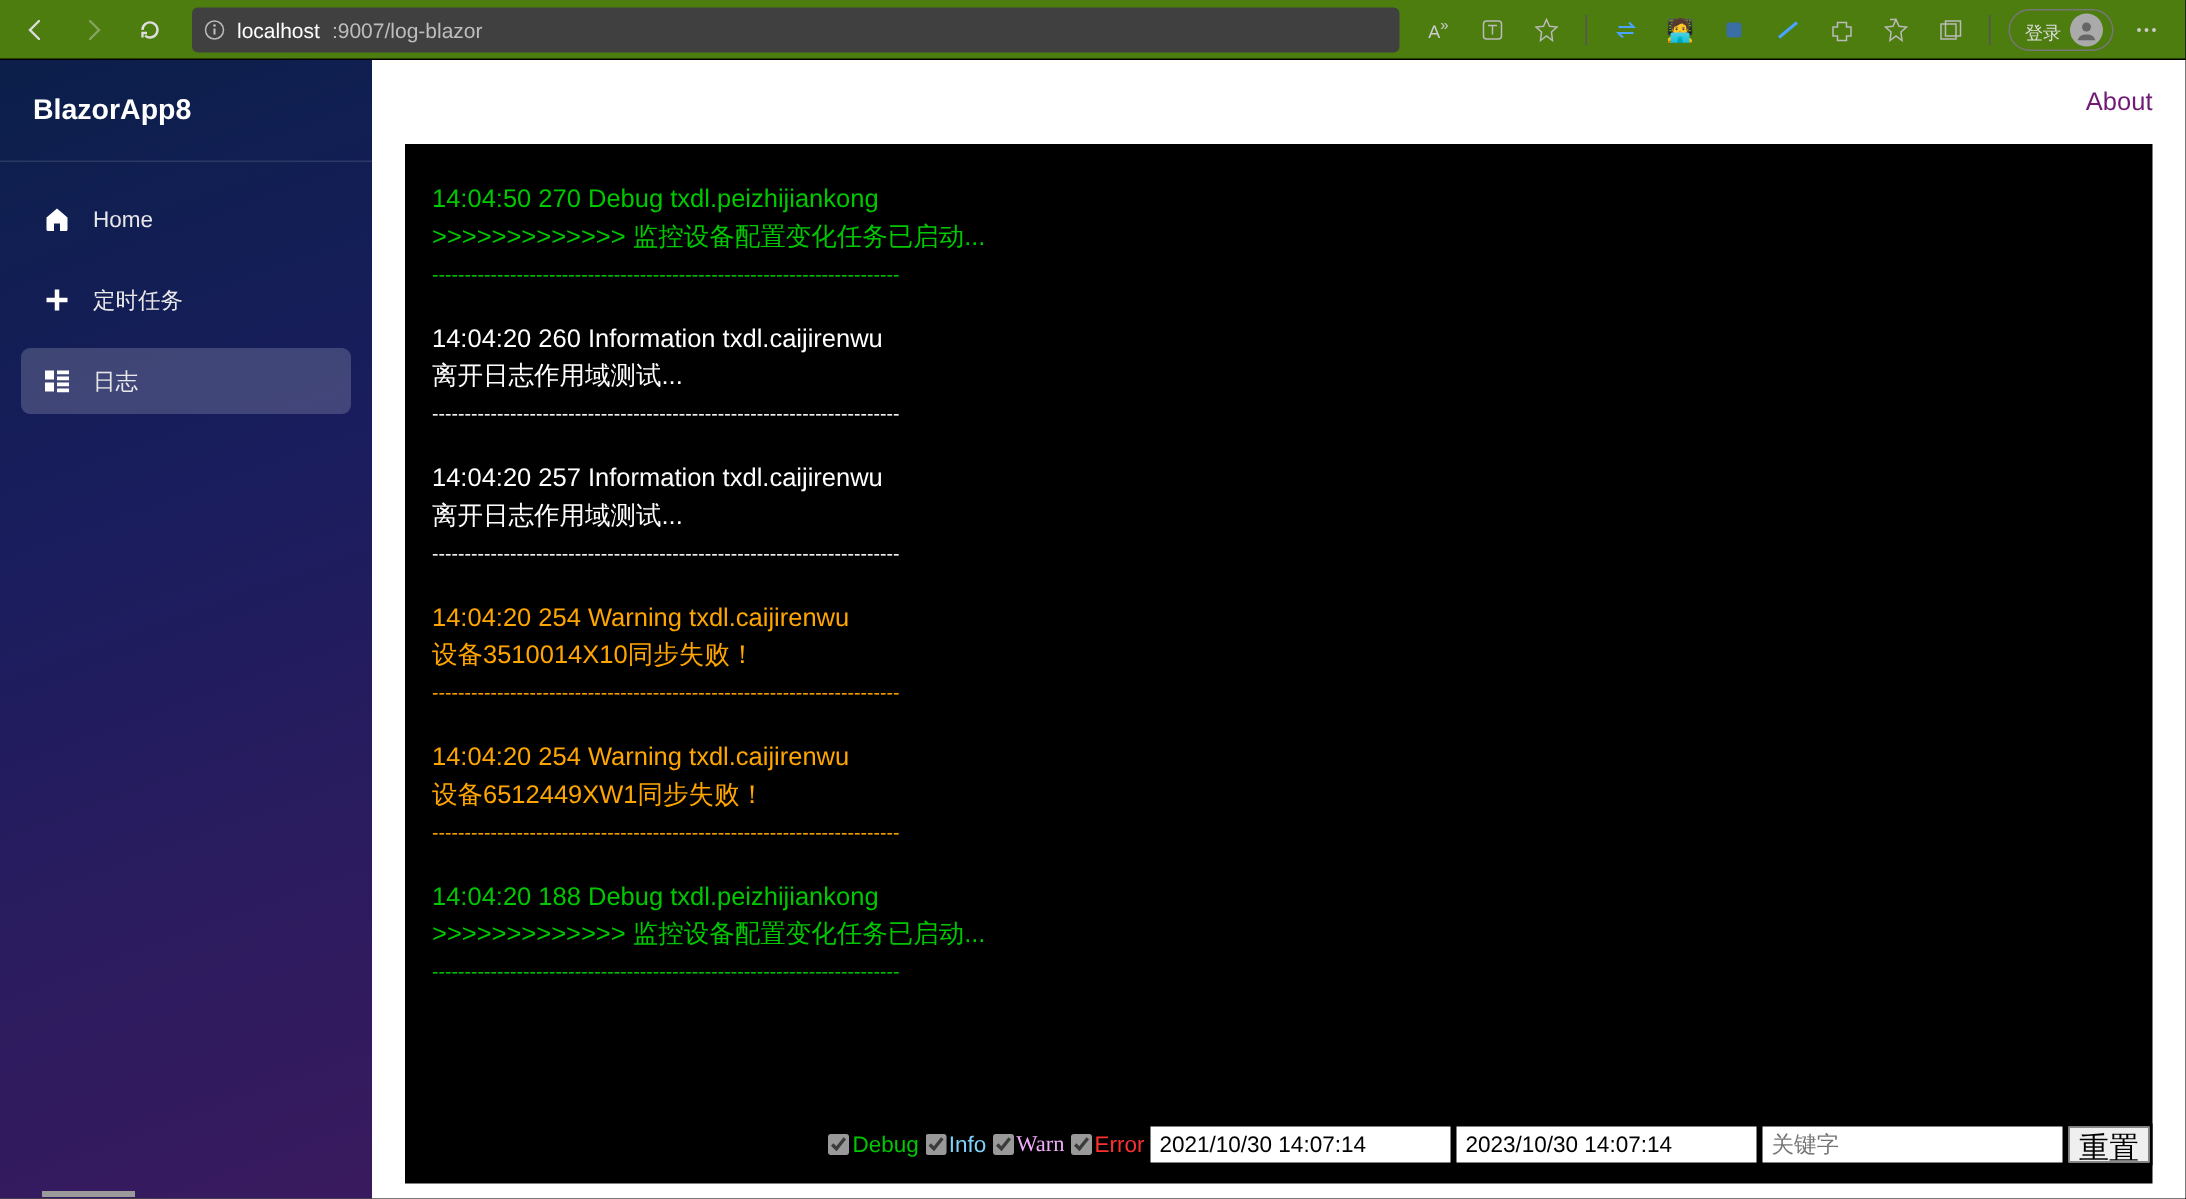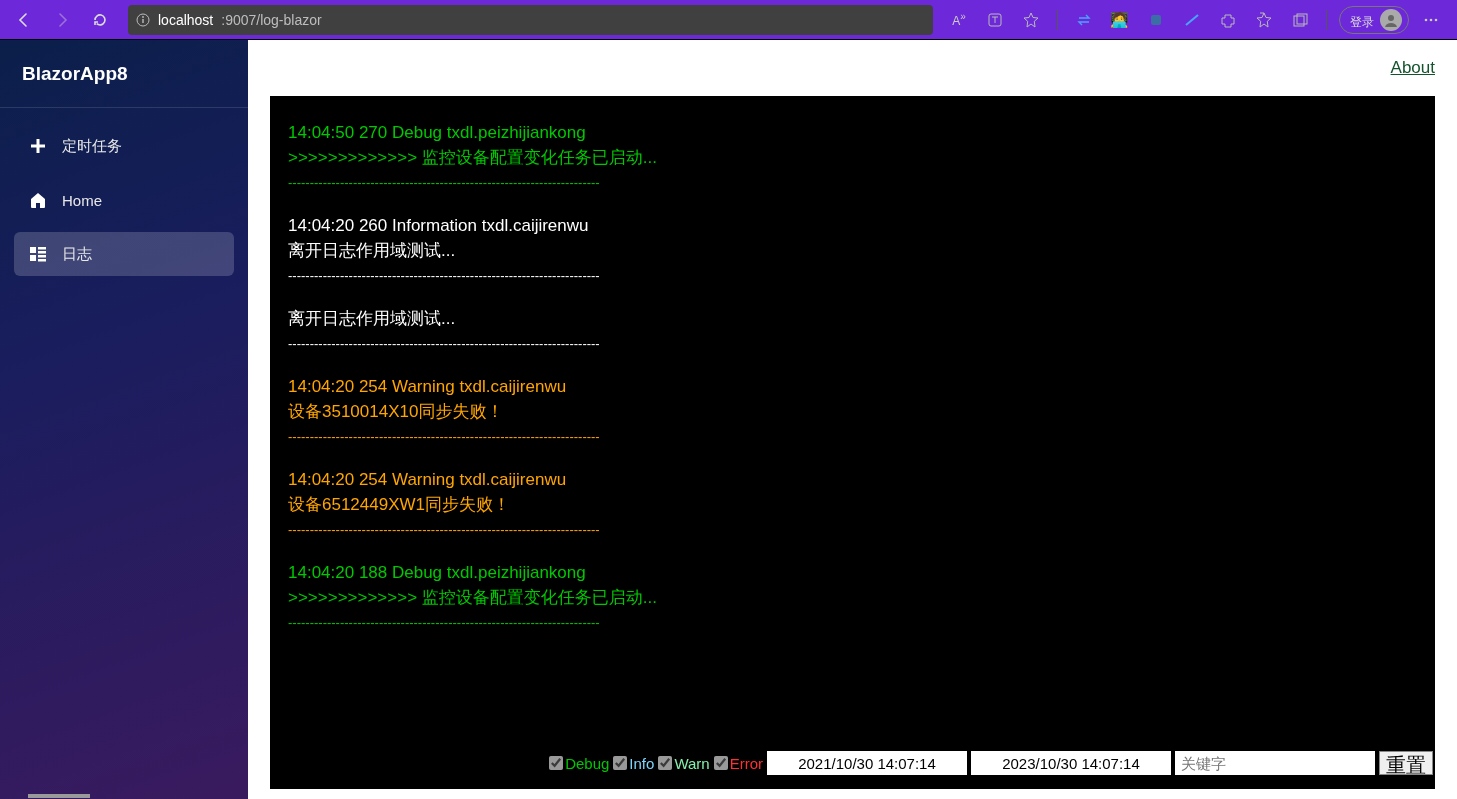"localhost" .browser-bar { background: #6d28d9 -> #4d7c0f }
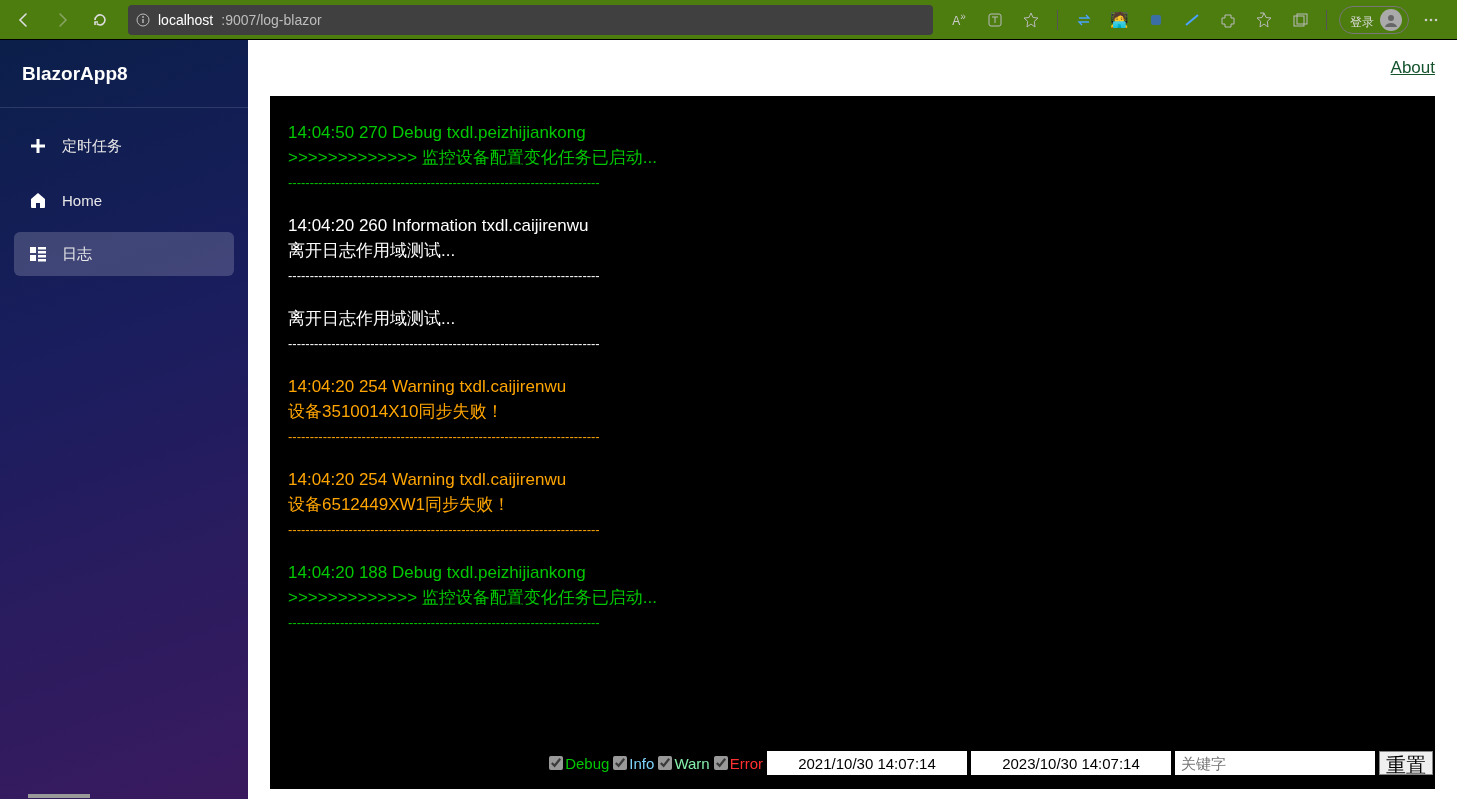"About" .topbar a { color: #14532d -> #701a75; text-decoration: underline -> none }
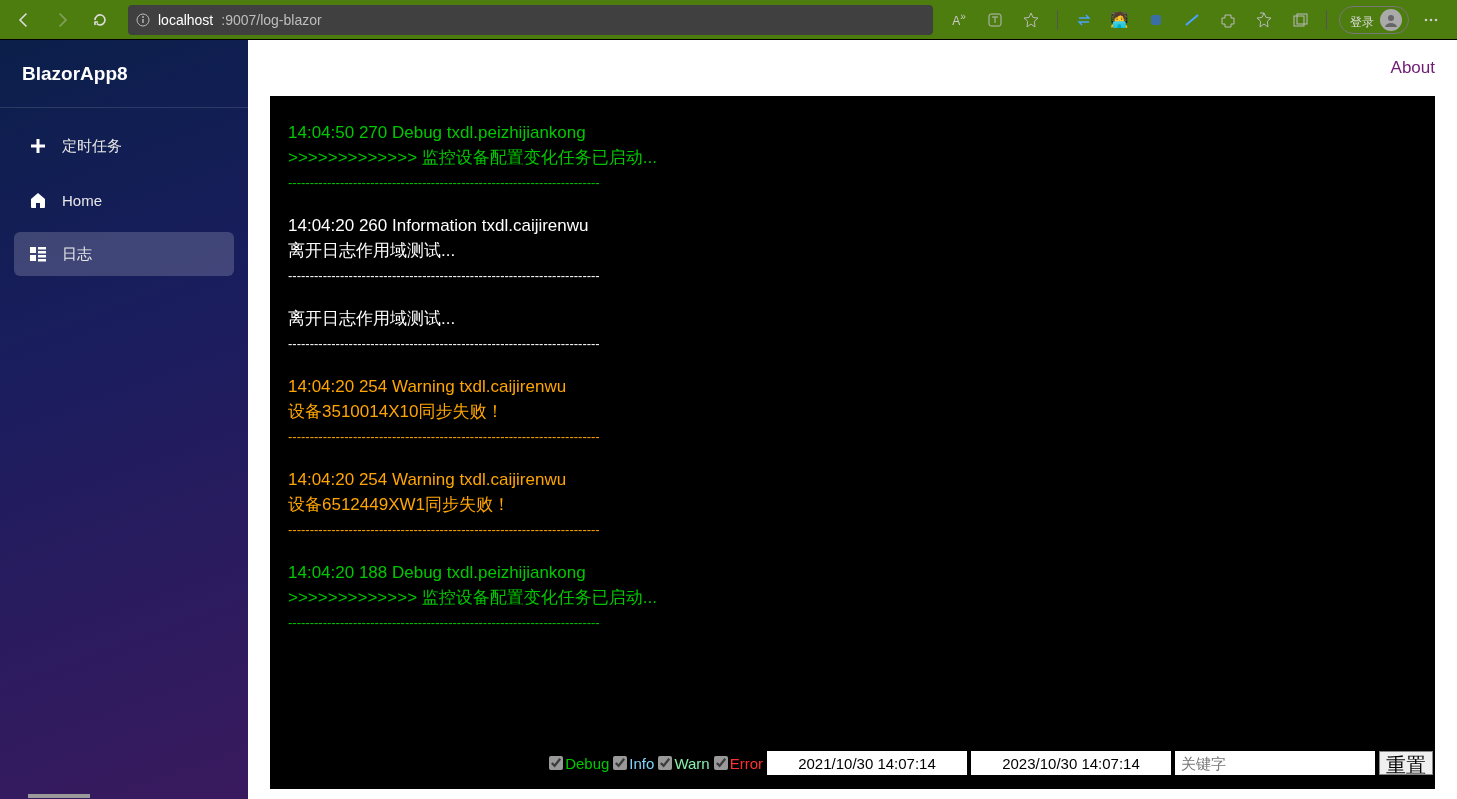"定时任务" div.nav-item { order: before "Home" -> after "Home" }
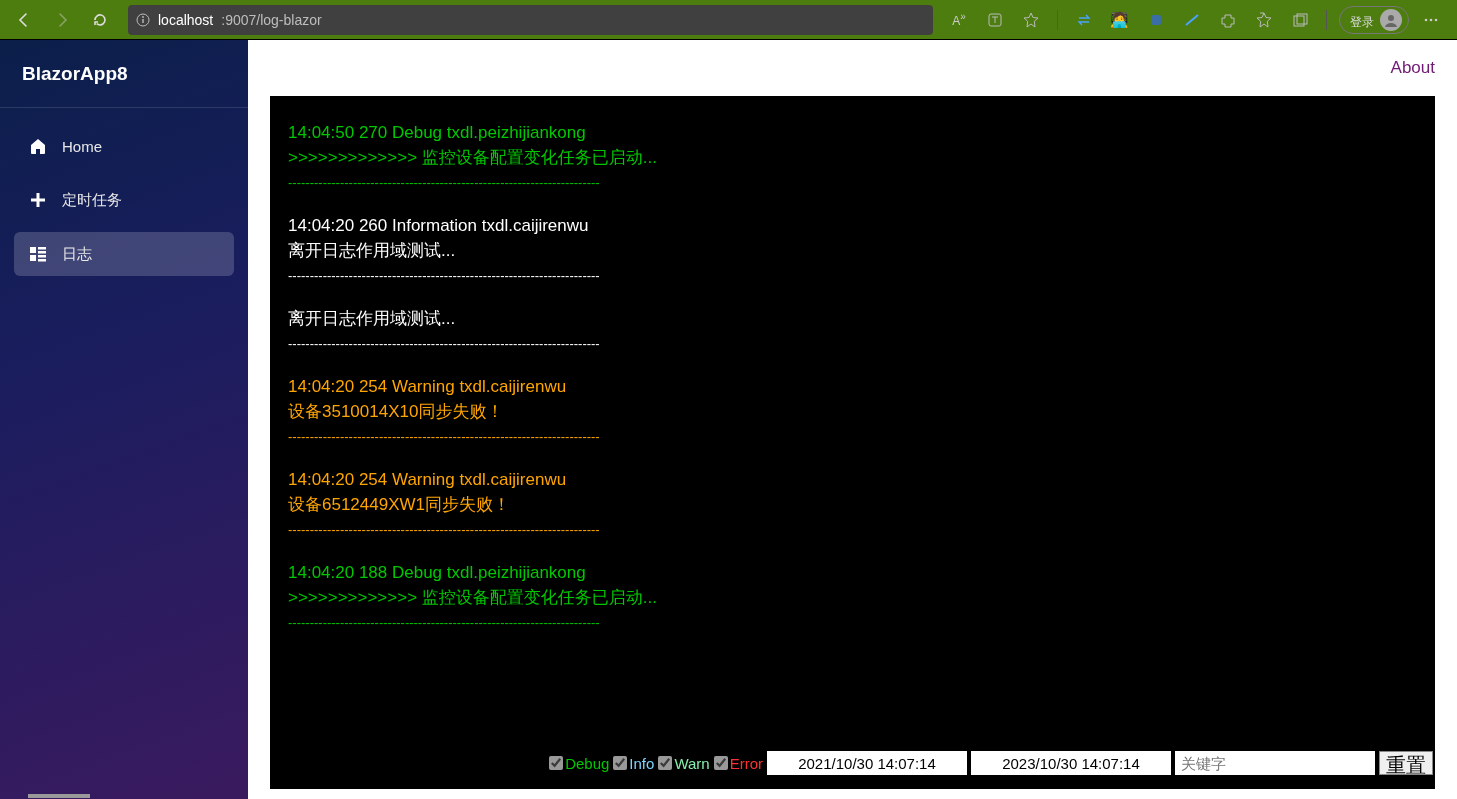"14:04:20 257 Information txdl.caijirenwu" div { html: none -> <div>14:04:20 257 Information txdl.caijirenwu</div> }
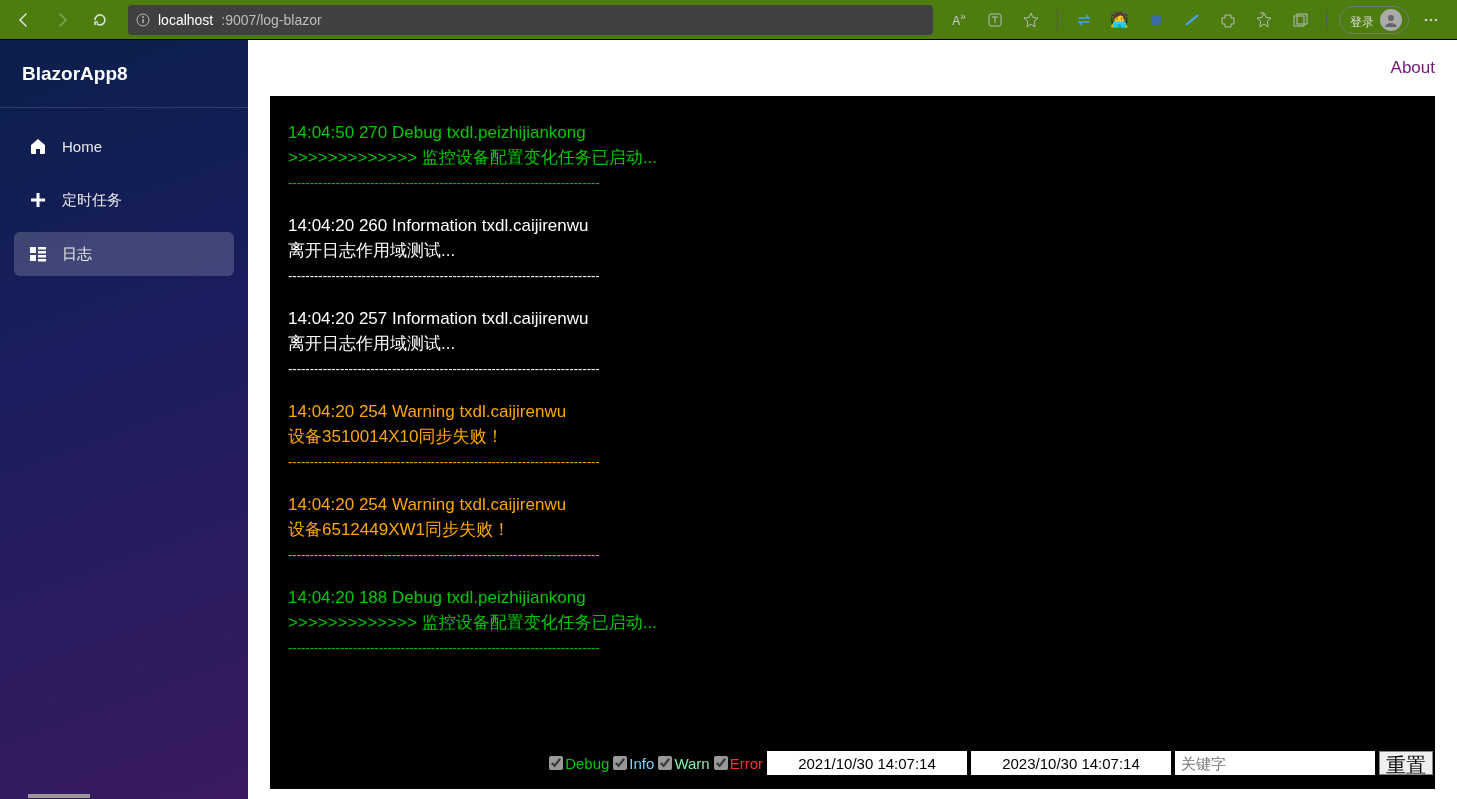"Warn" .txt-Warn { color: #86efac -> #f0abfc; font-family: none -> Liberation Serif, serif }
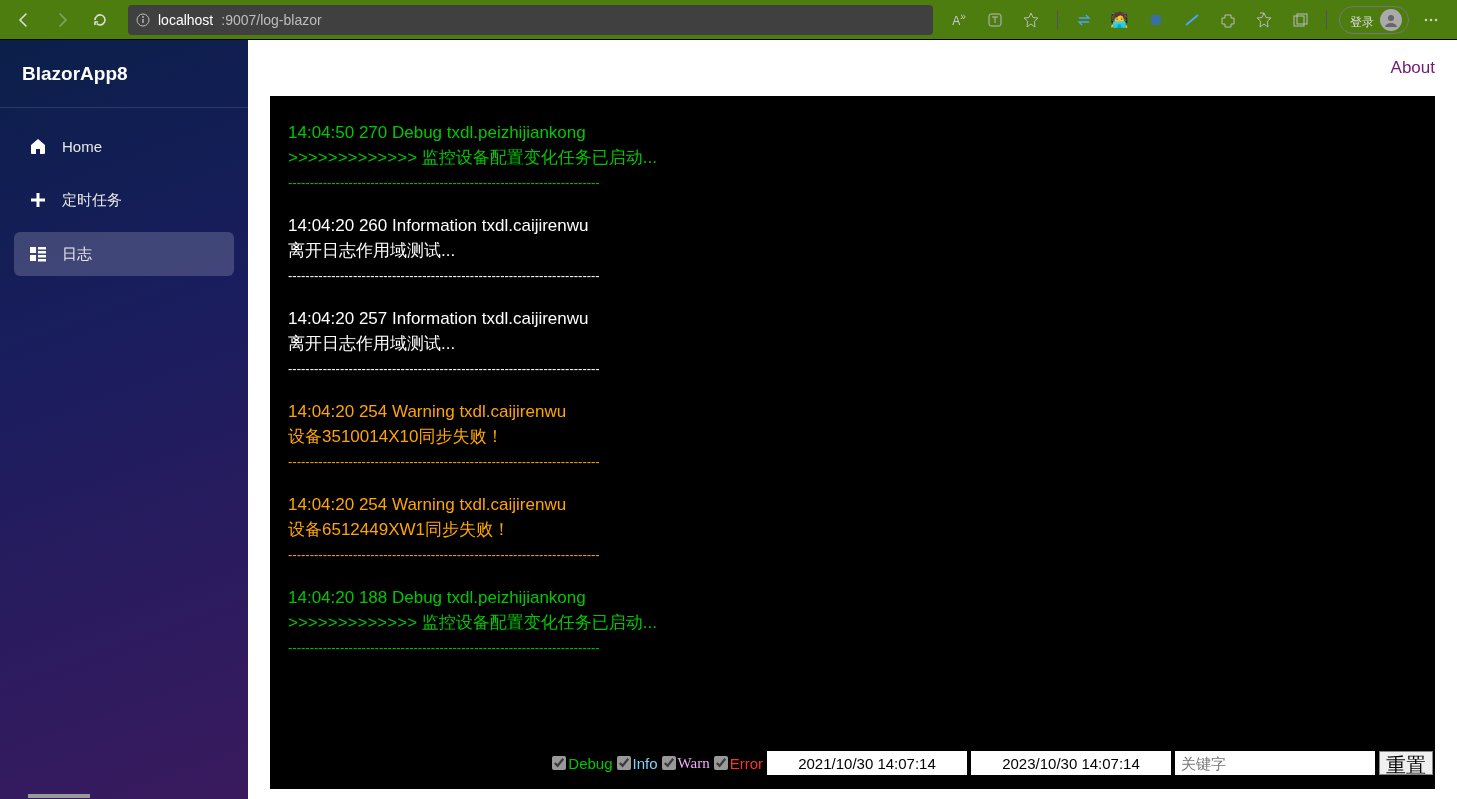"2021/10/30 14:07:14" .dt-input { text-align: center -> none }
